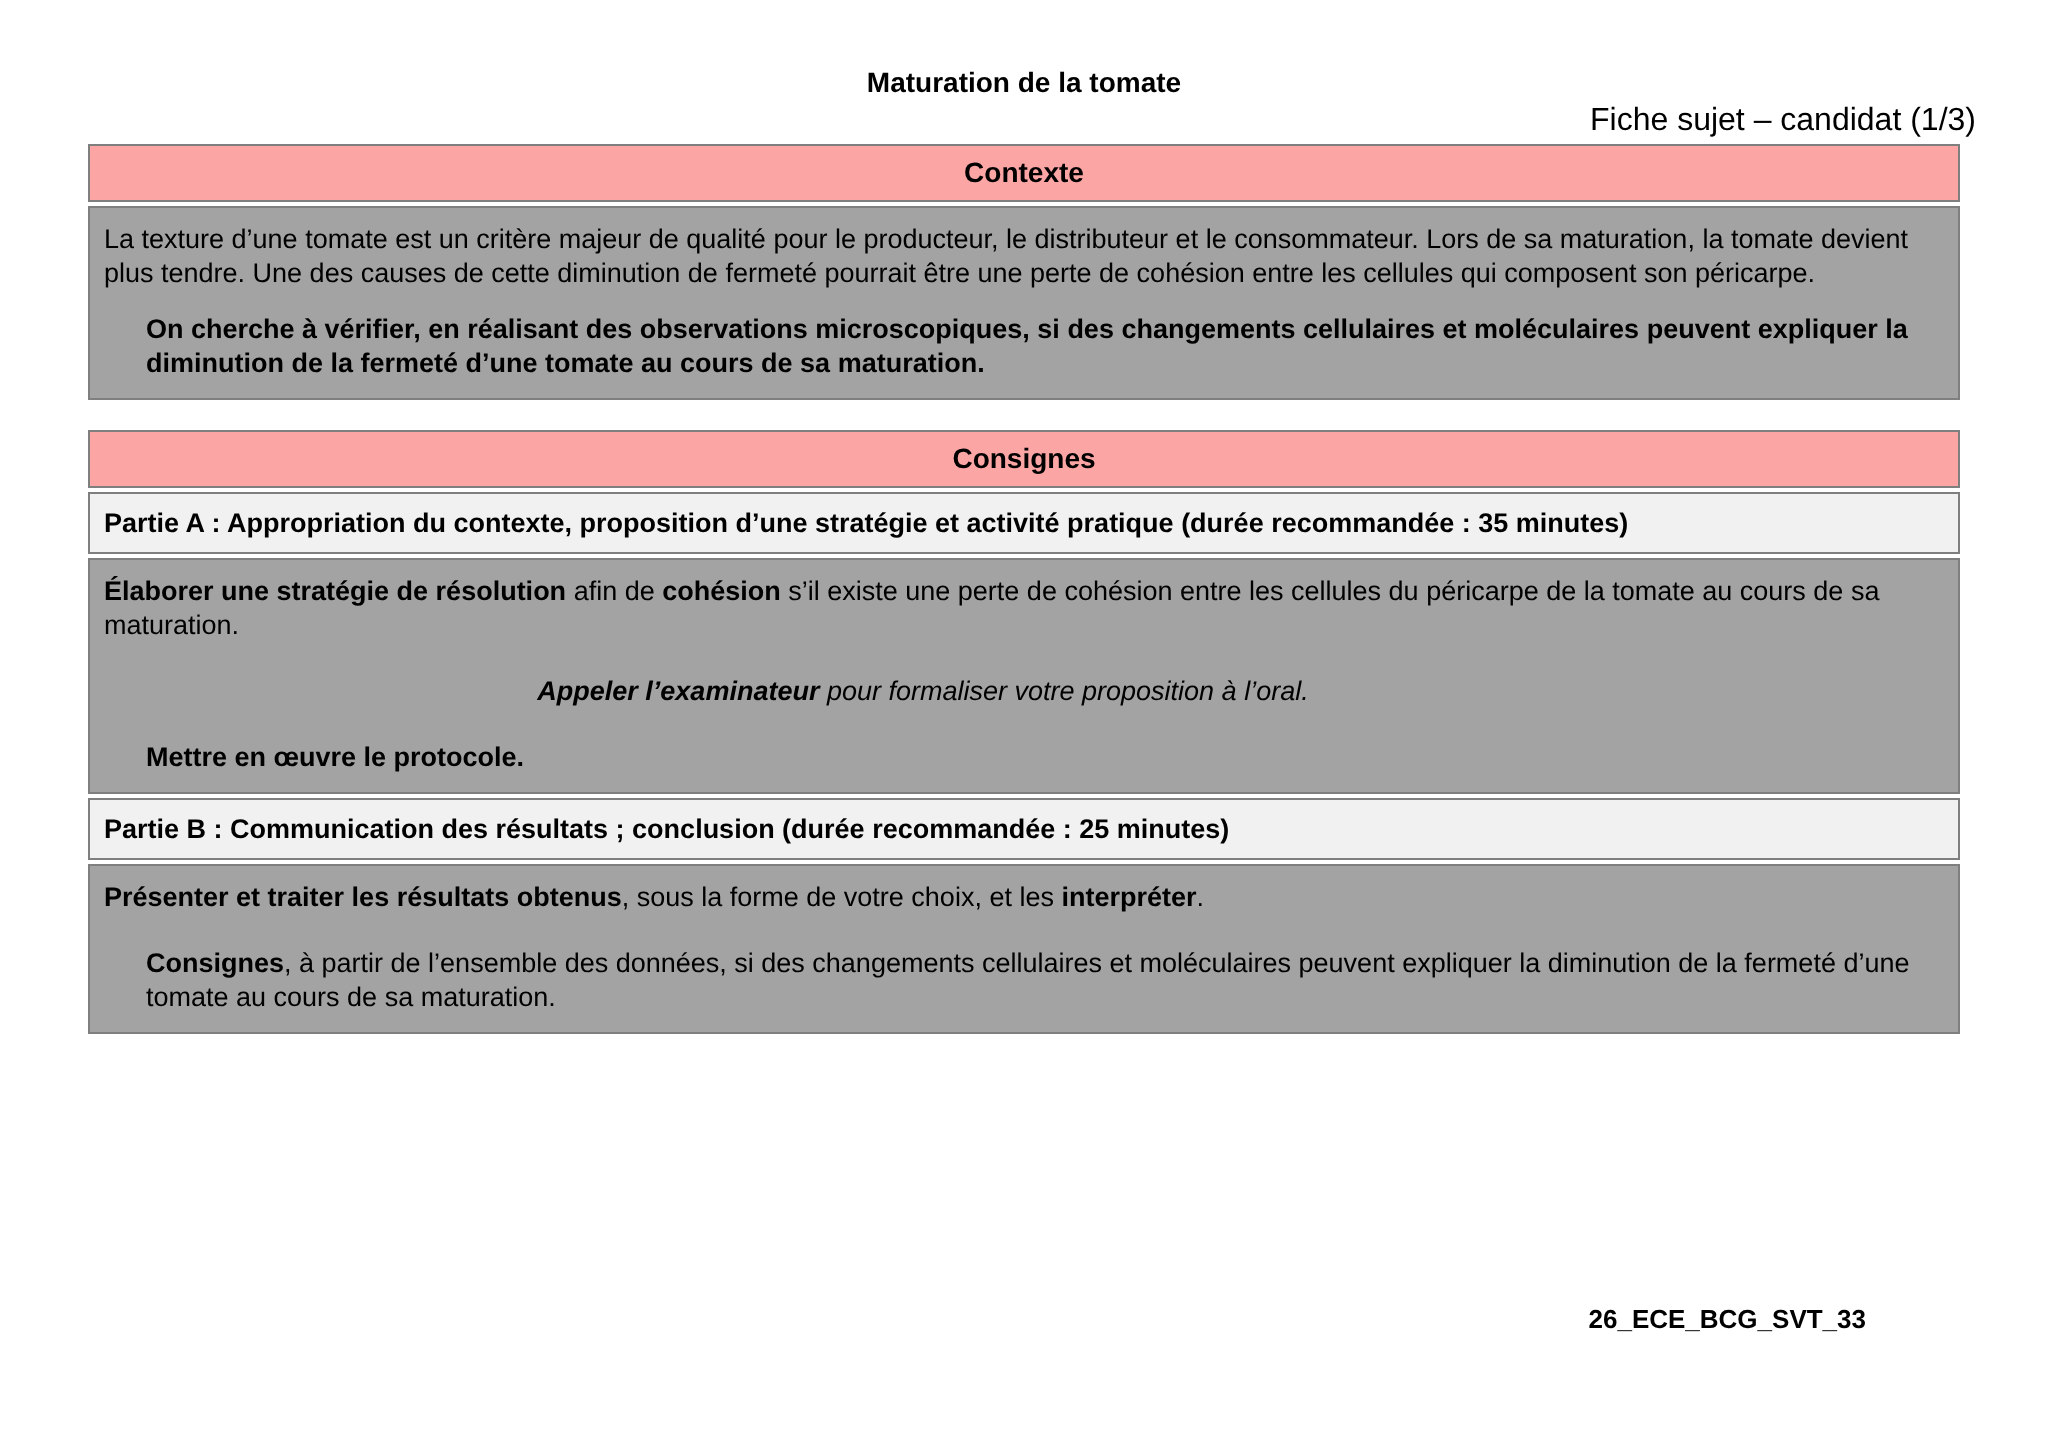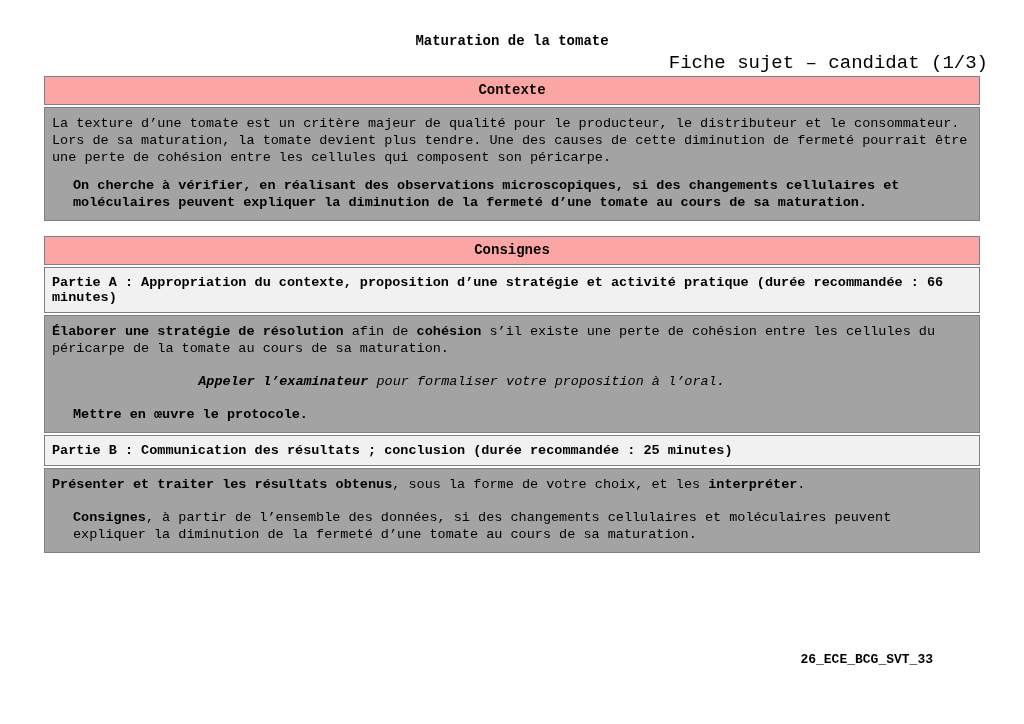"Maturation de la tomate" .page { font-family: Liberation Mono, monospace -> Liberation Sans, sans-serif }
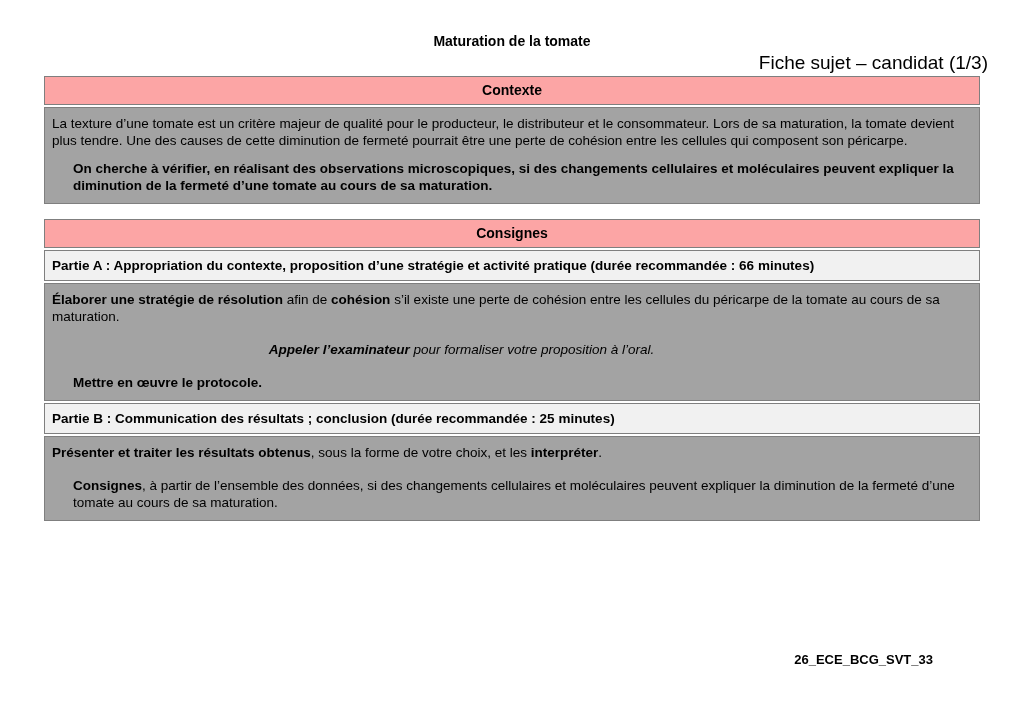"Fiche sujet – candidat (1/3)" .doc-subtitle { font-size: 19px -> 16px }
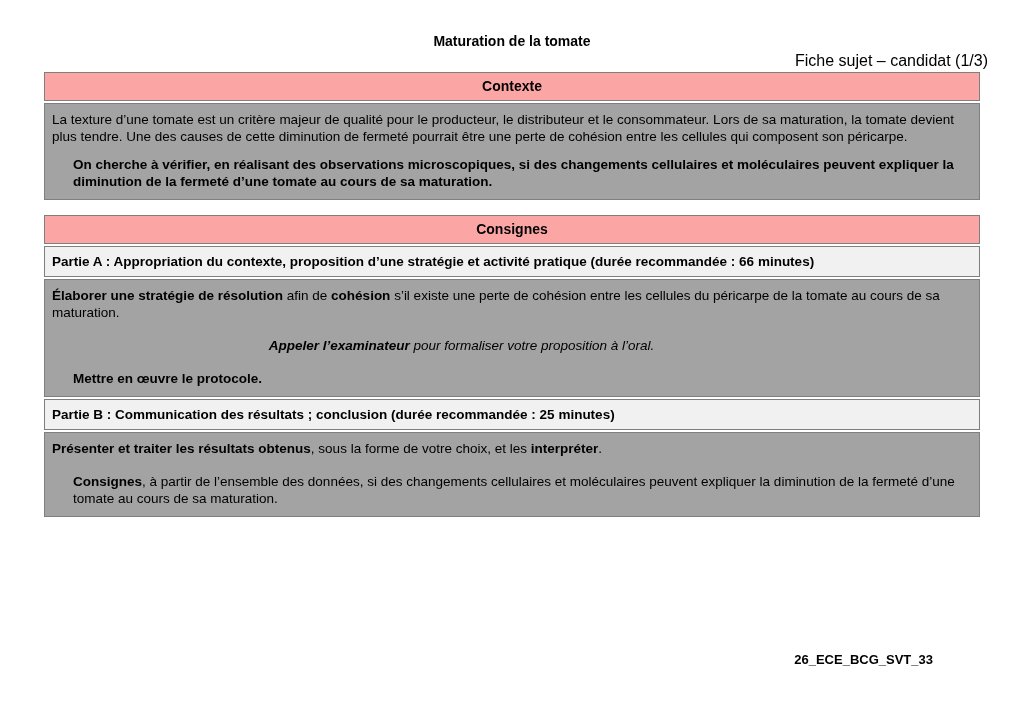"Partie A : Appropriation du" span { text: 66 -> 35 }
